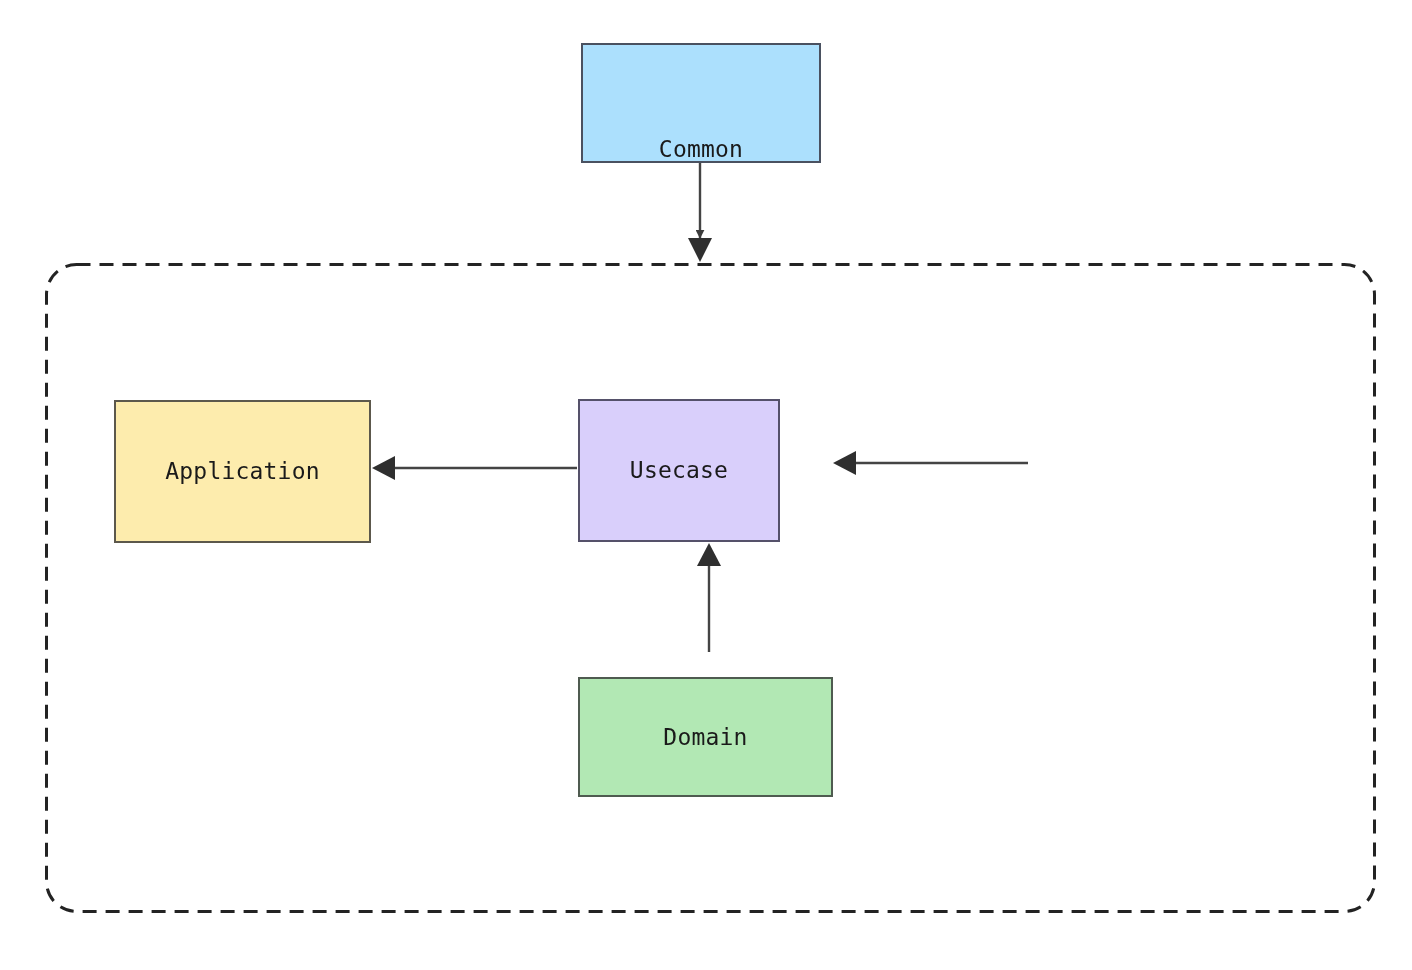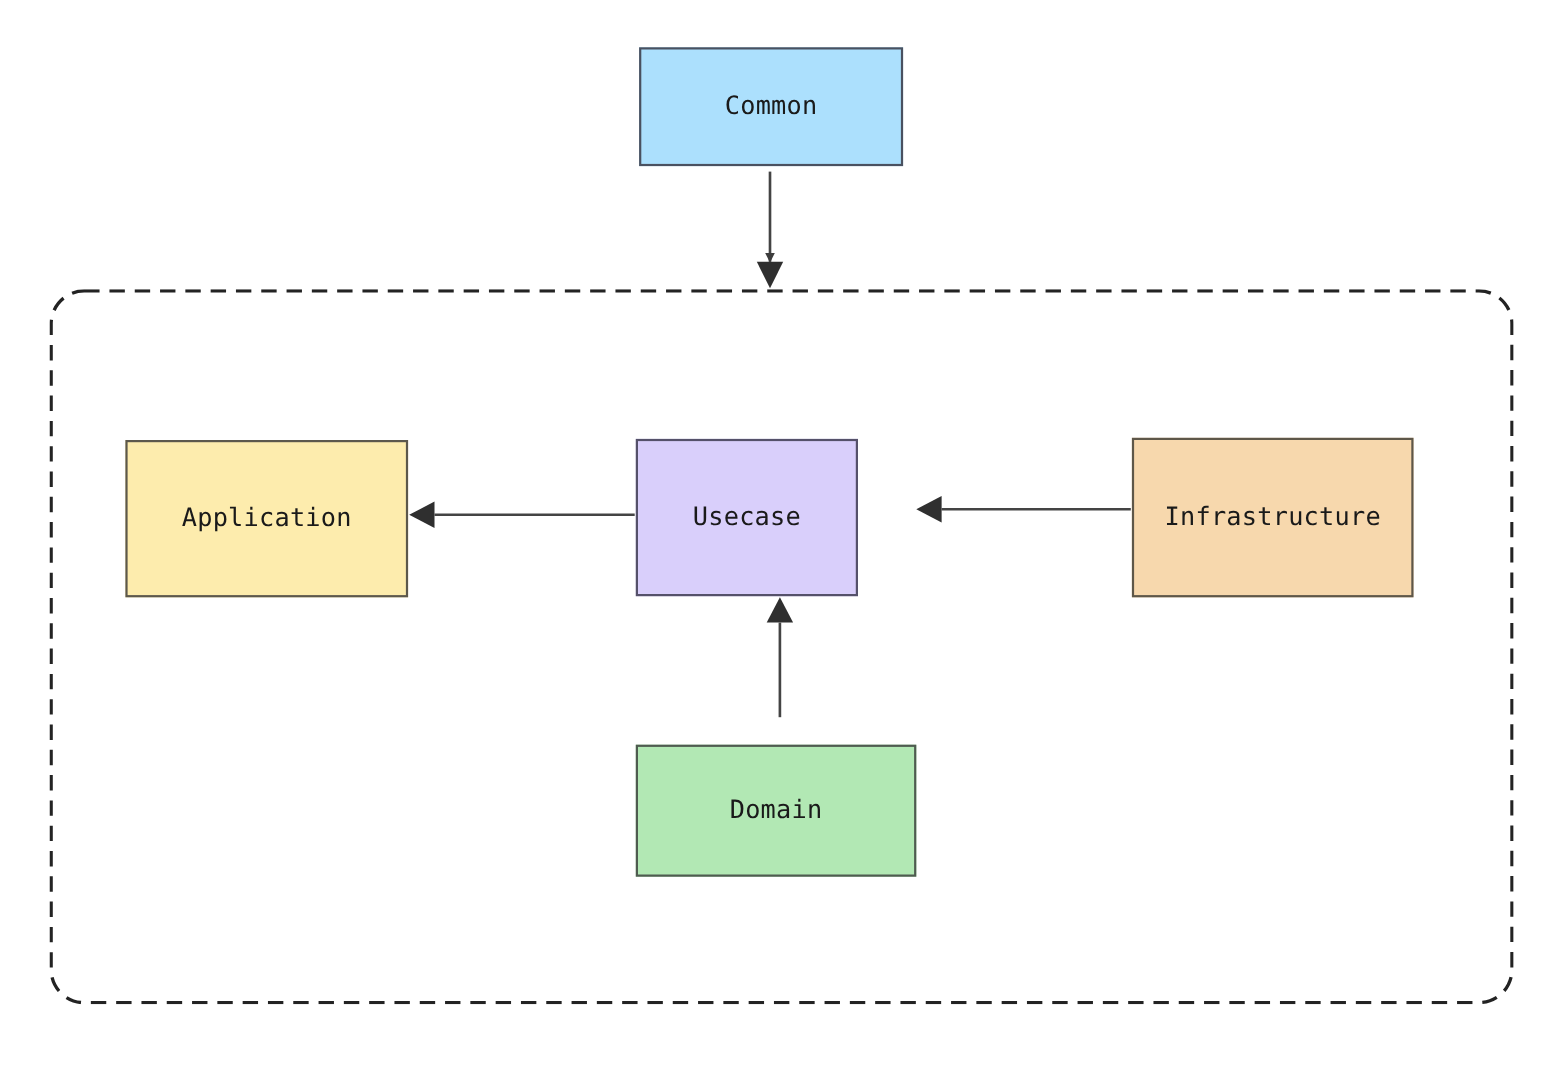"Common" #node-common { align-items: none -> flex-end; height: 108px -> 120px }
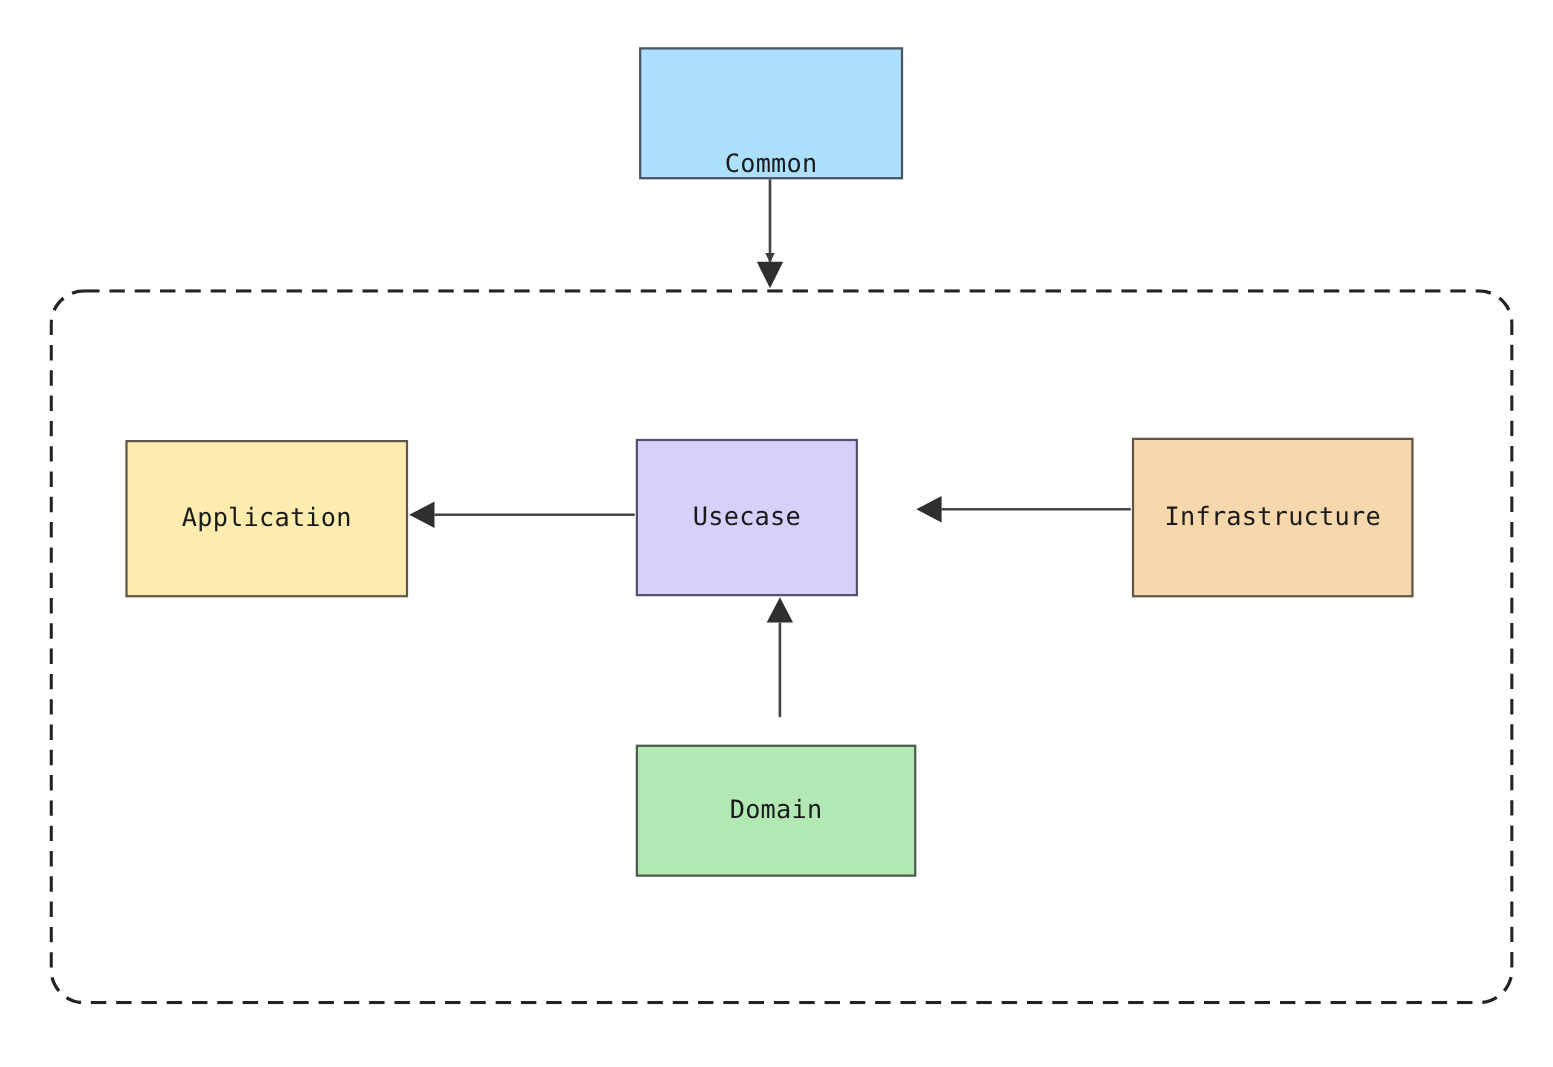"Infrastructure" div.node { html: <div> <span>Infrastructure</span> </div> -> none }
